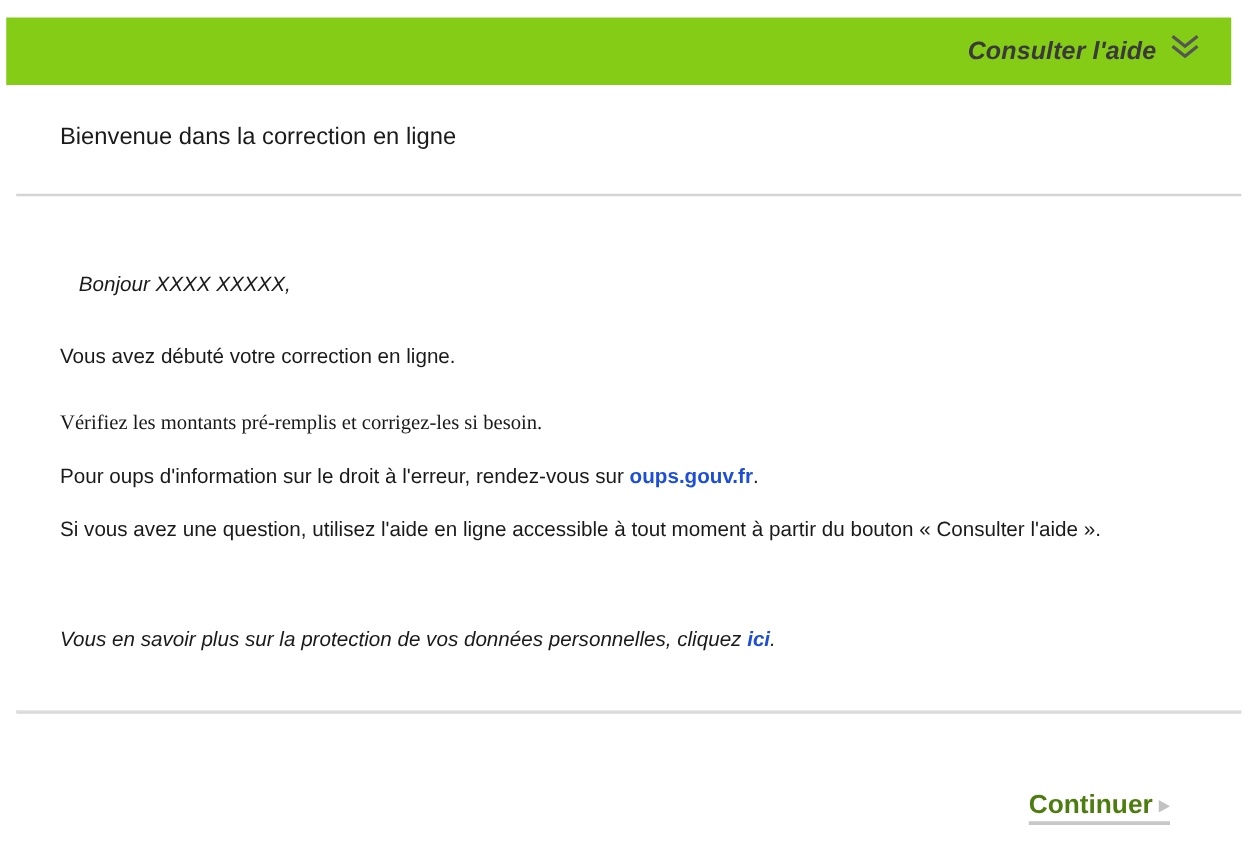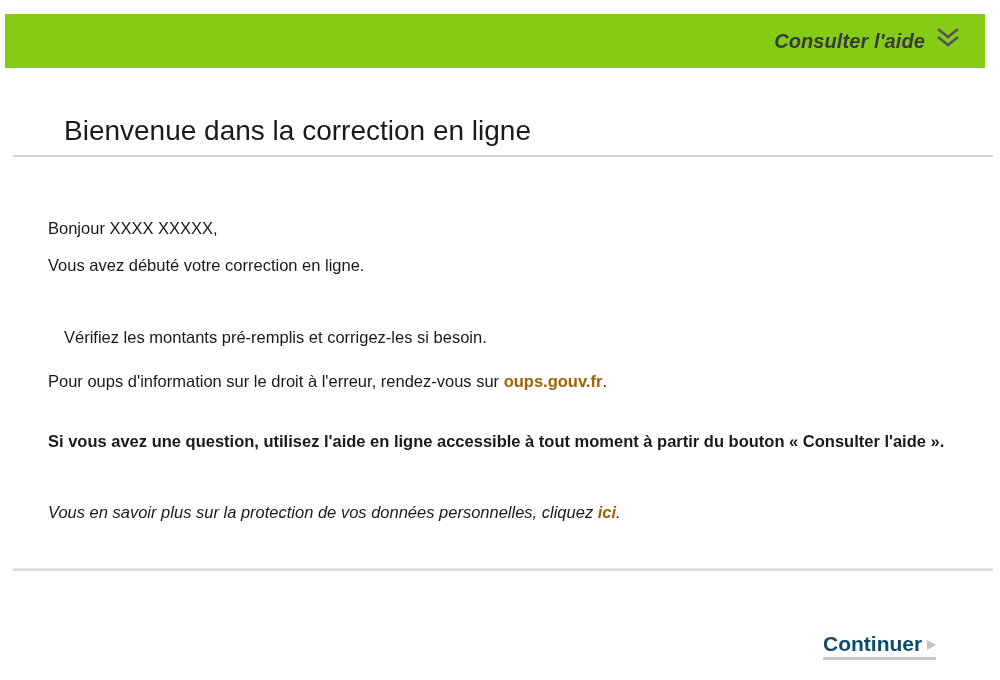"Bienvenue dans la correction en" .title { font-size: 28px -> 19px; margin: 16px -> 0 }
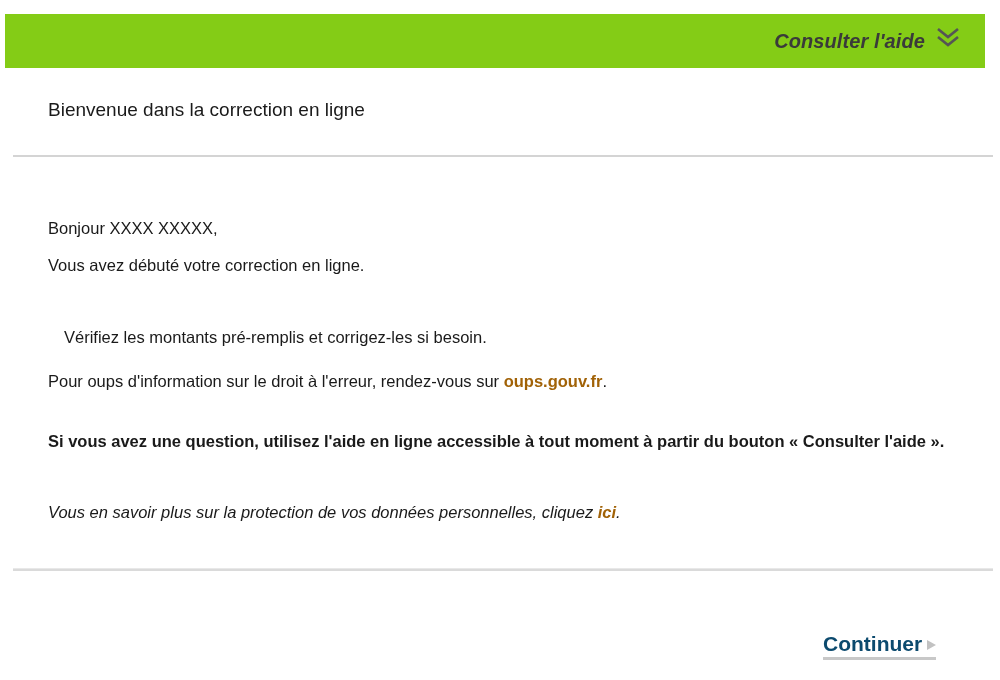"Bonjour XXXX XXXXX," .p-greeting { font-style: none -> italic; left: 0 -> 15px }
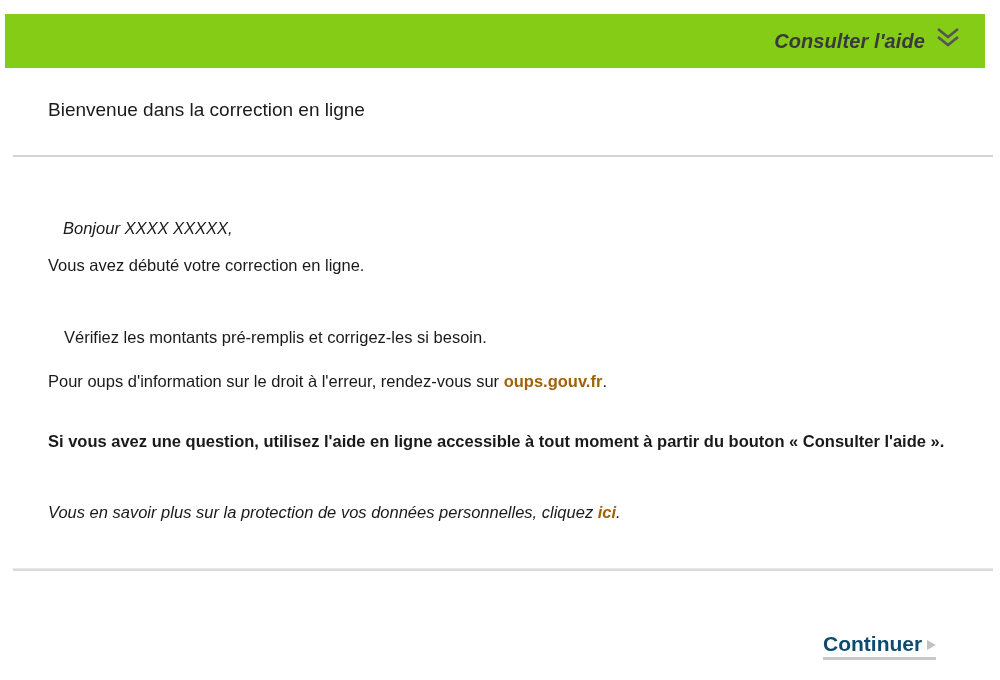"Vous avez débuté votre correction" .p-started { top: 37px -> 57px }
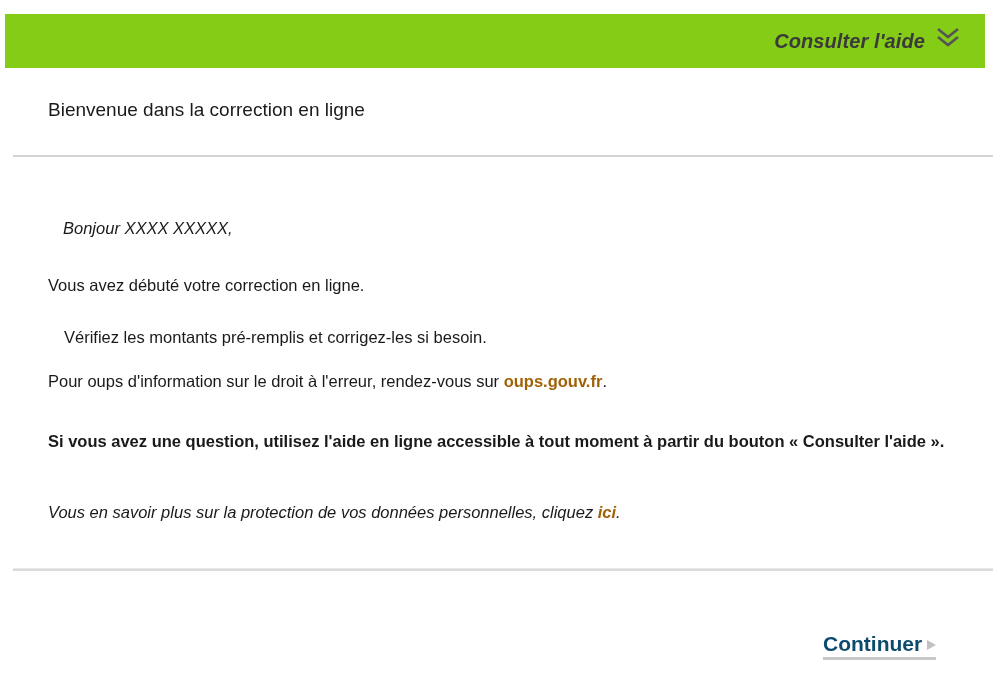"Vérifiez les montants pré-remplis et" .p-verify { font-family: none -> Liberation Serif, serif; left: 16px -> 0 }
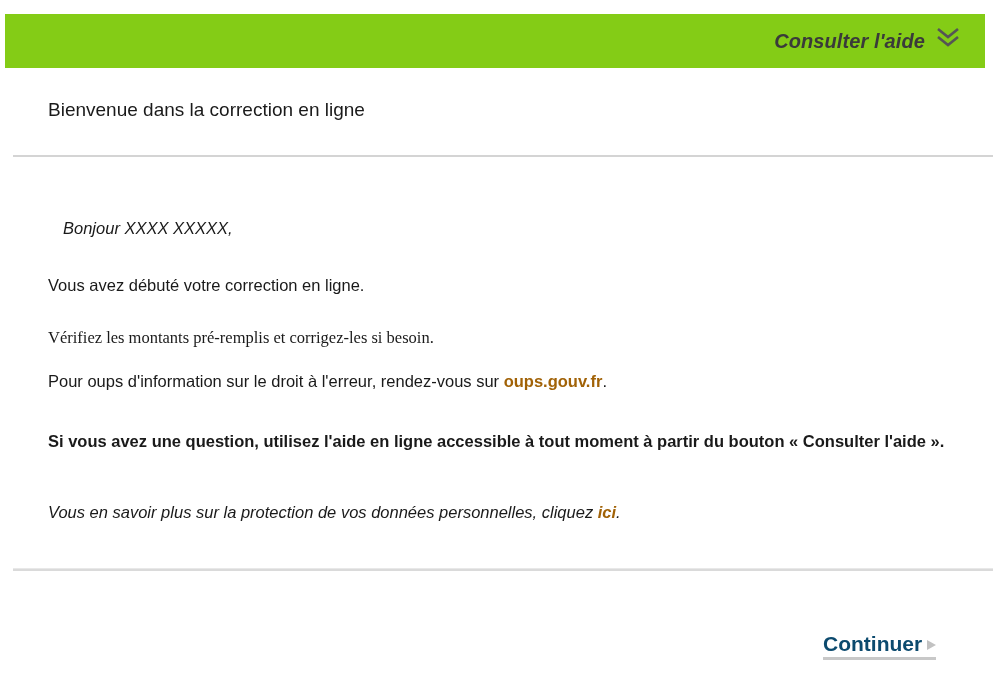"oups.gouv.fr" .link { color: #a16207 -> #1d4ed8 }
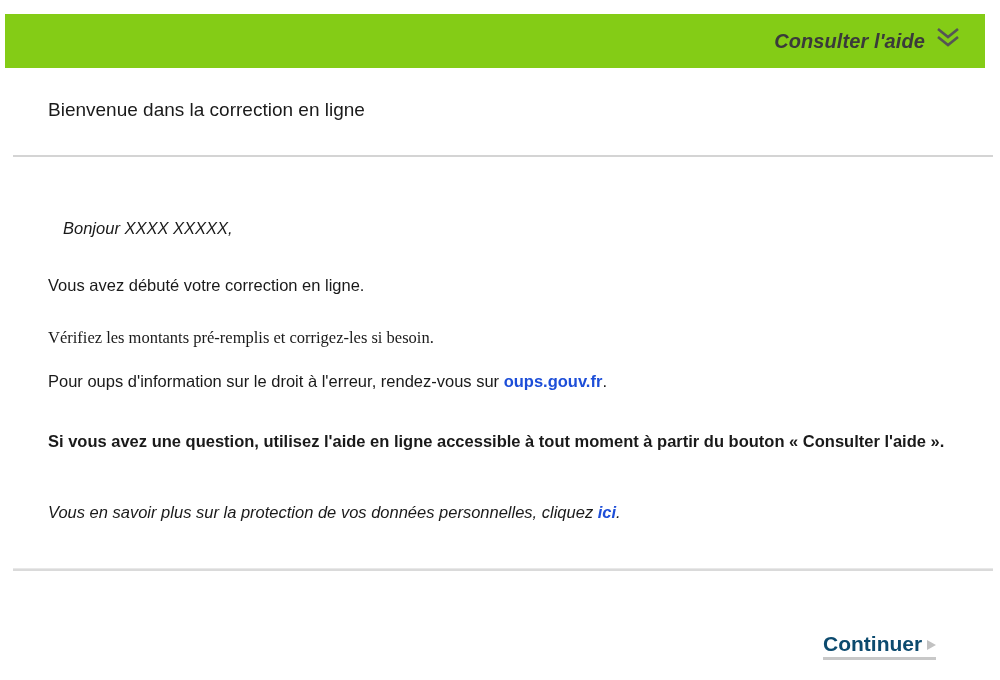"Si vous avez une question," .p-question { font-weight: bold -> none; top: 213px -> 196px }
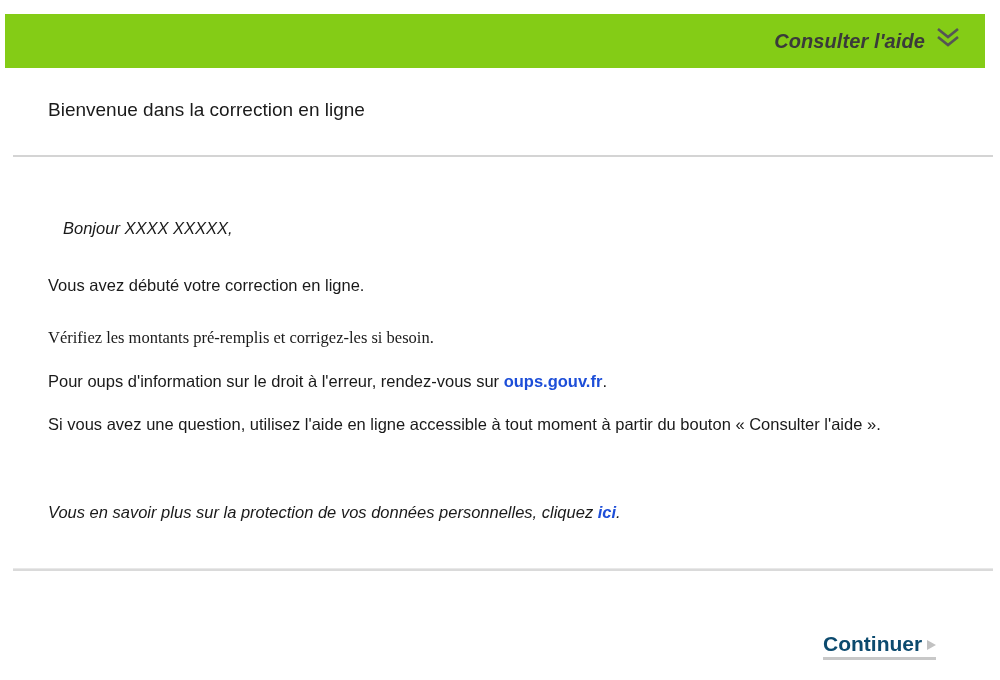"Continuer" .continue-label { color: #0c4a6e -> #4d7c0f }
